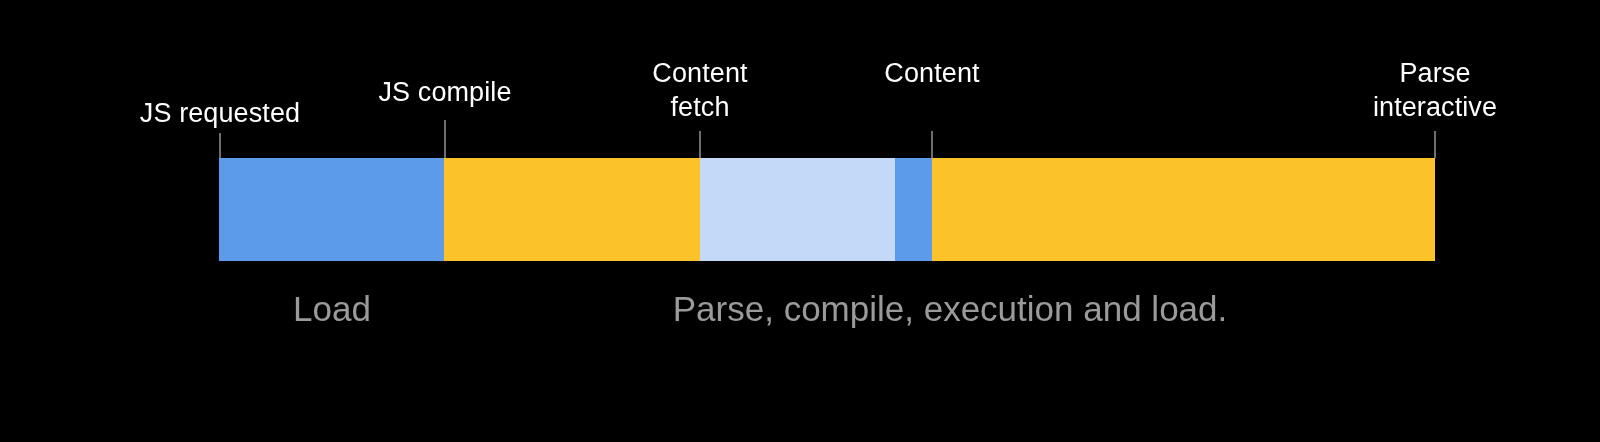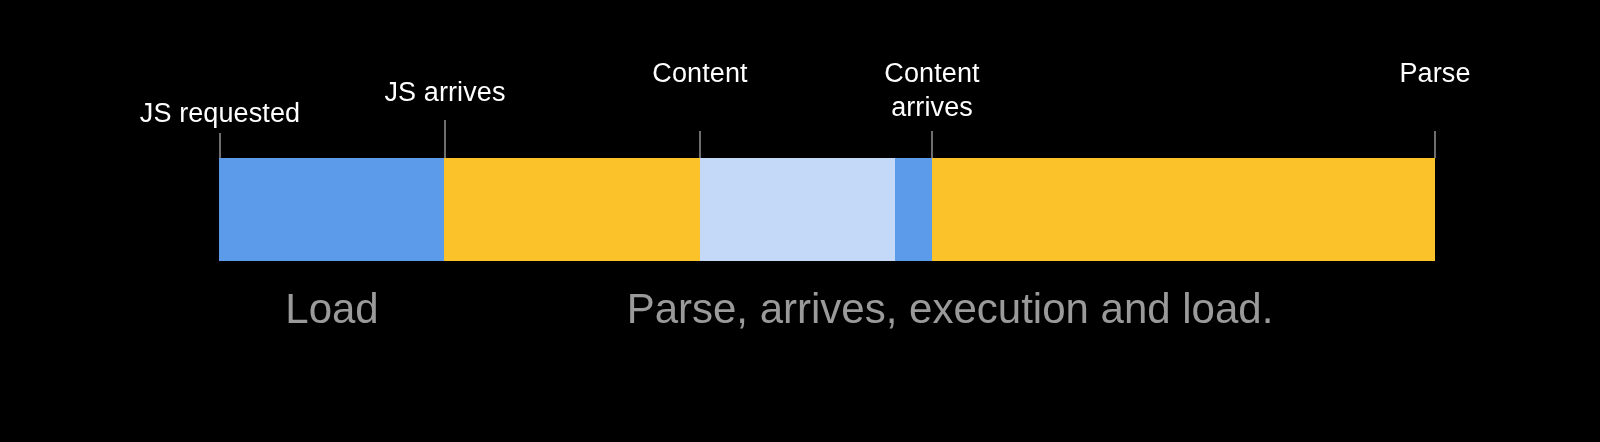"JS arrives" span { text: arrives -> compile }
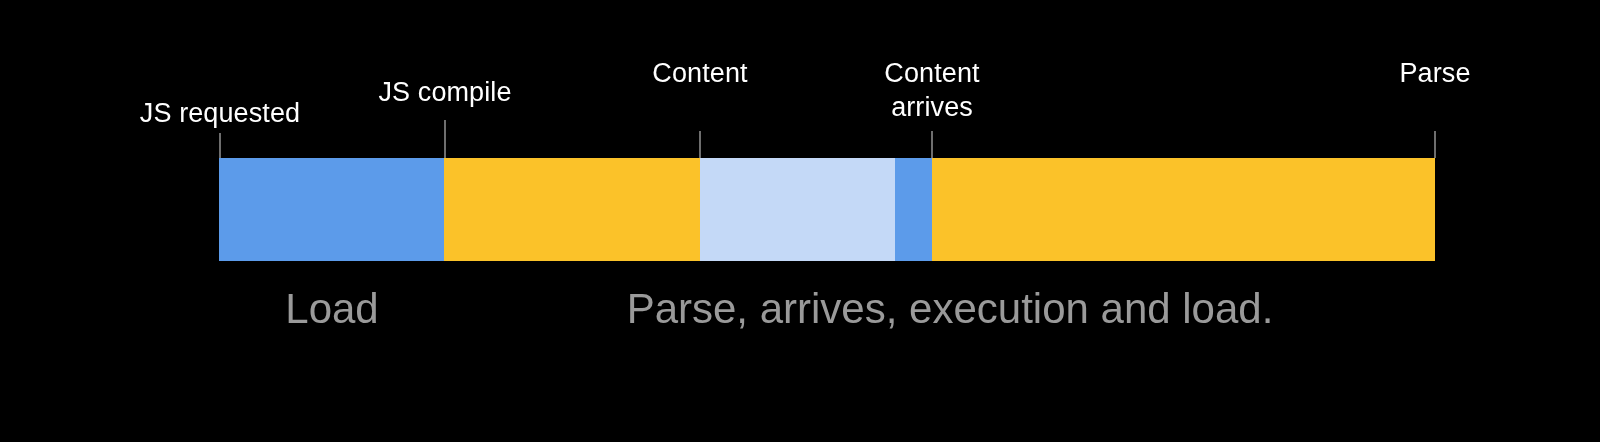"fetch" span.line2 { html: none -> <span>fetch</span> }
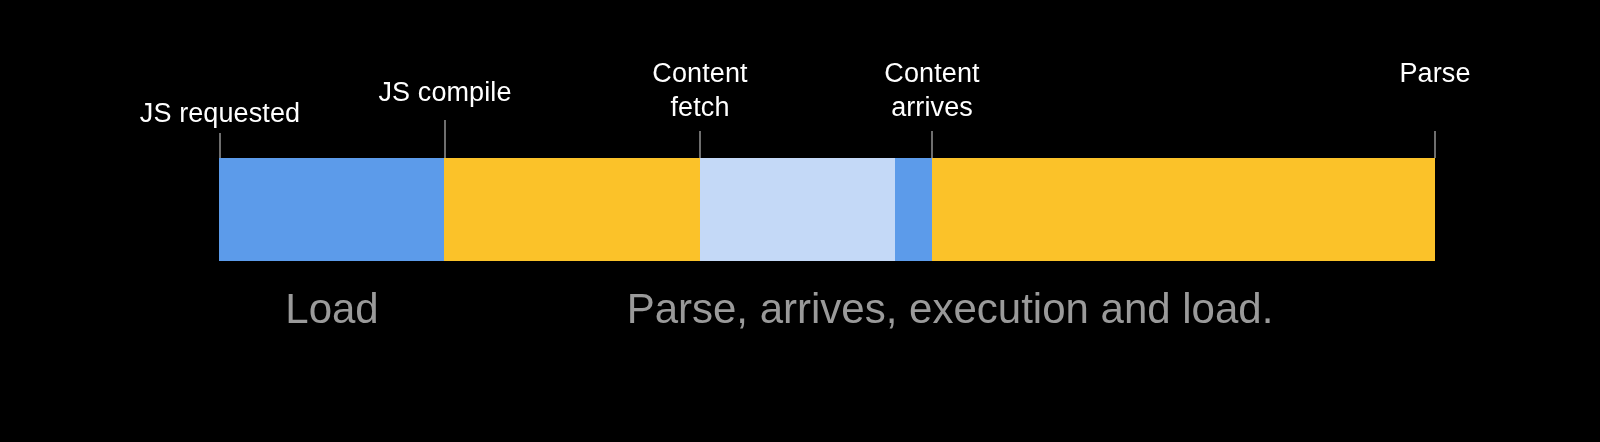"arrives" span.line2 { html: <span>arrives</span> -> none }
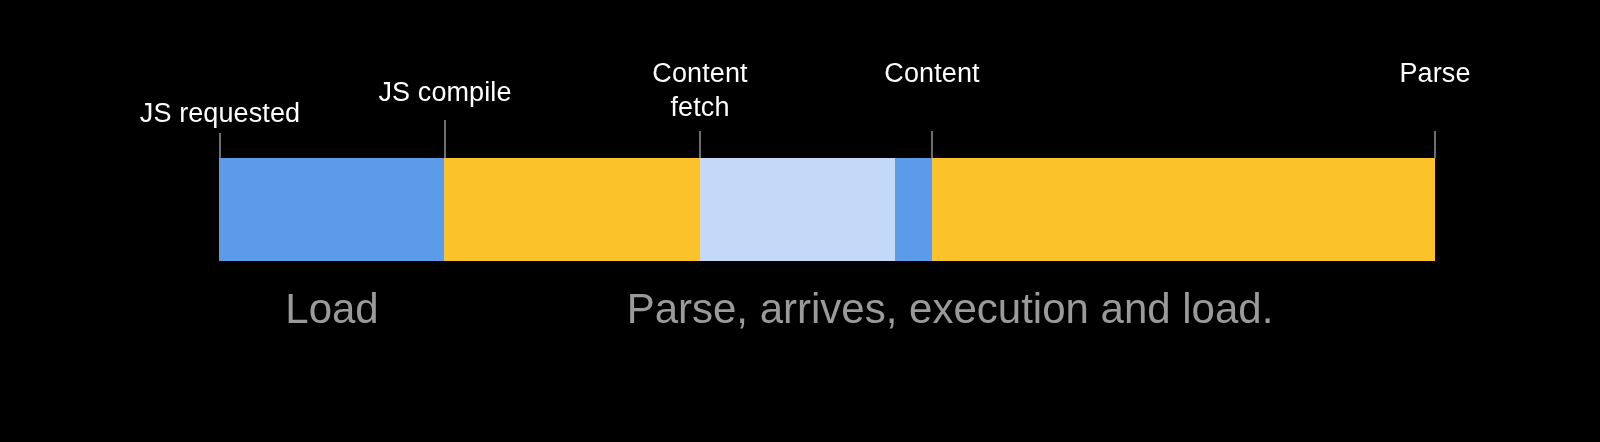"interactive" span.line2 { html: none -> <span>interactive</span> }
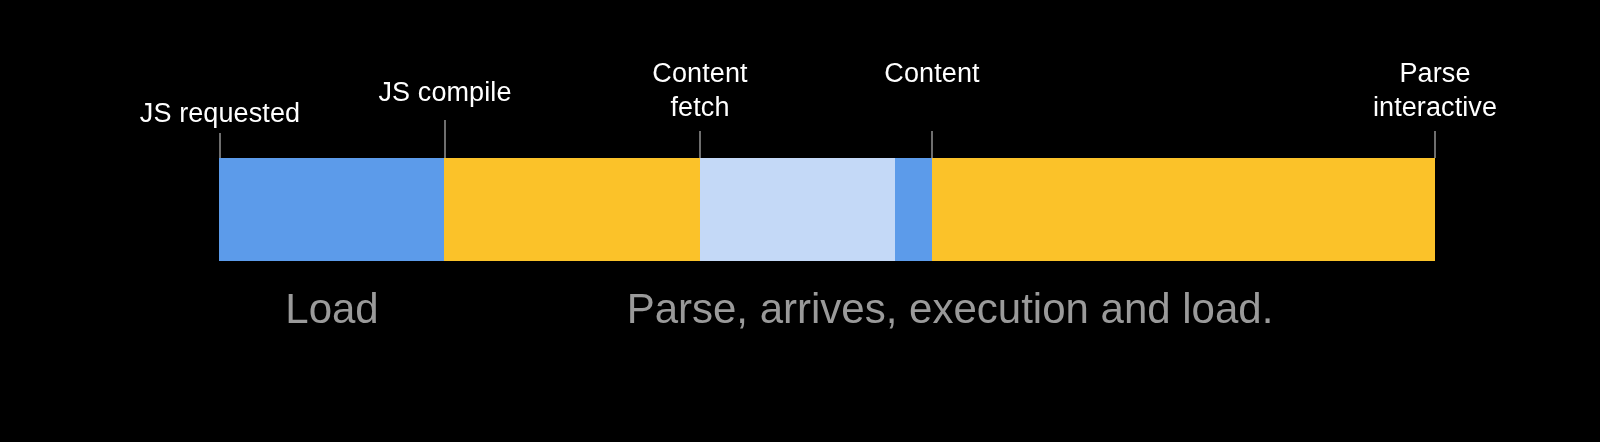"Load" .caption { font-size: 42px -> 35px }
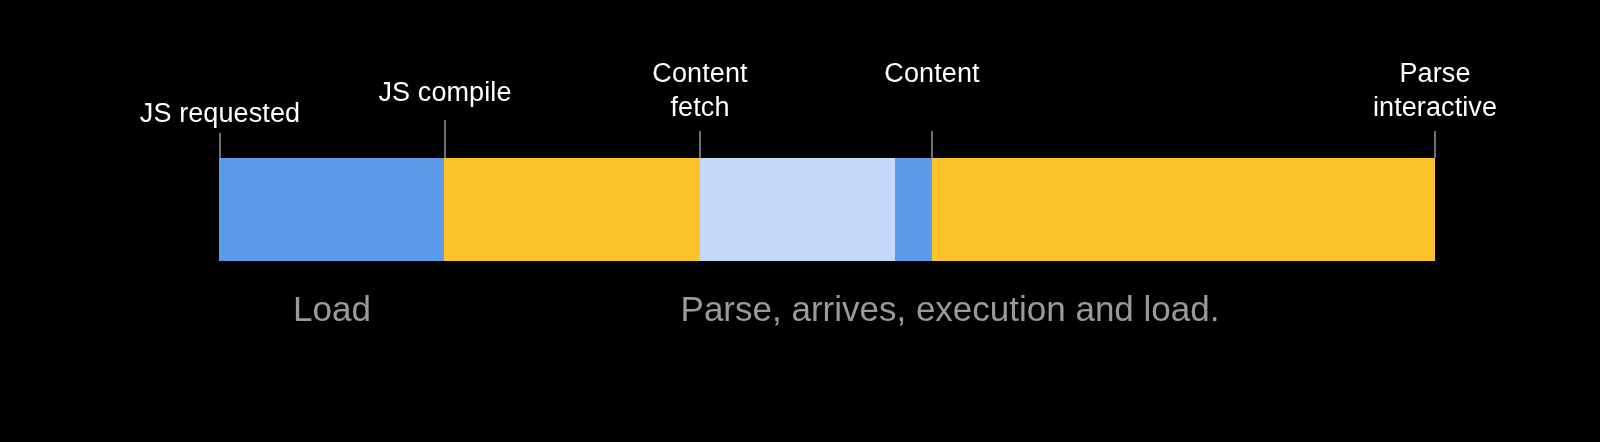"Parse, arrives, execution and load." div.caption { text: arrives -> compile }
